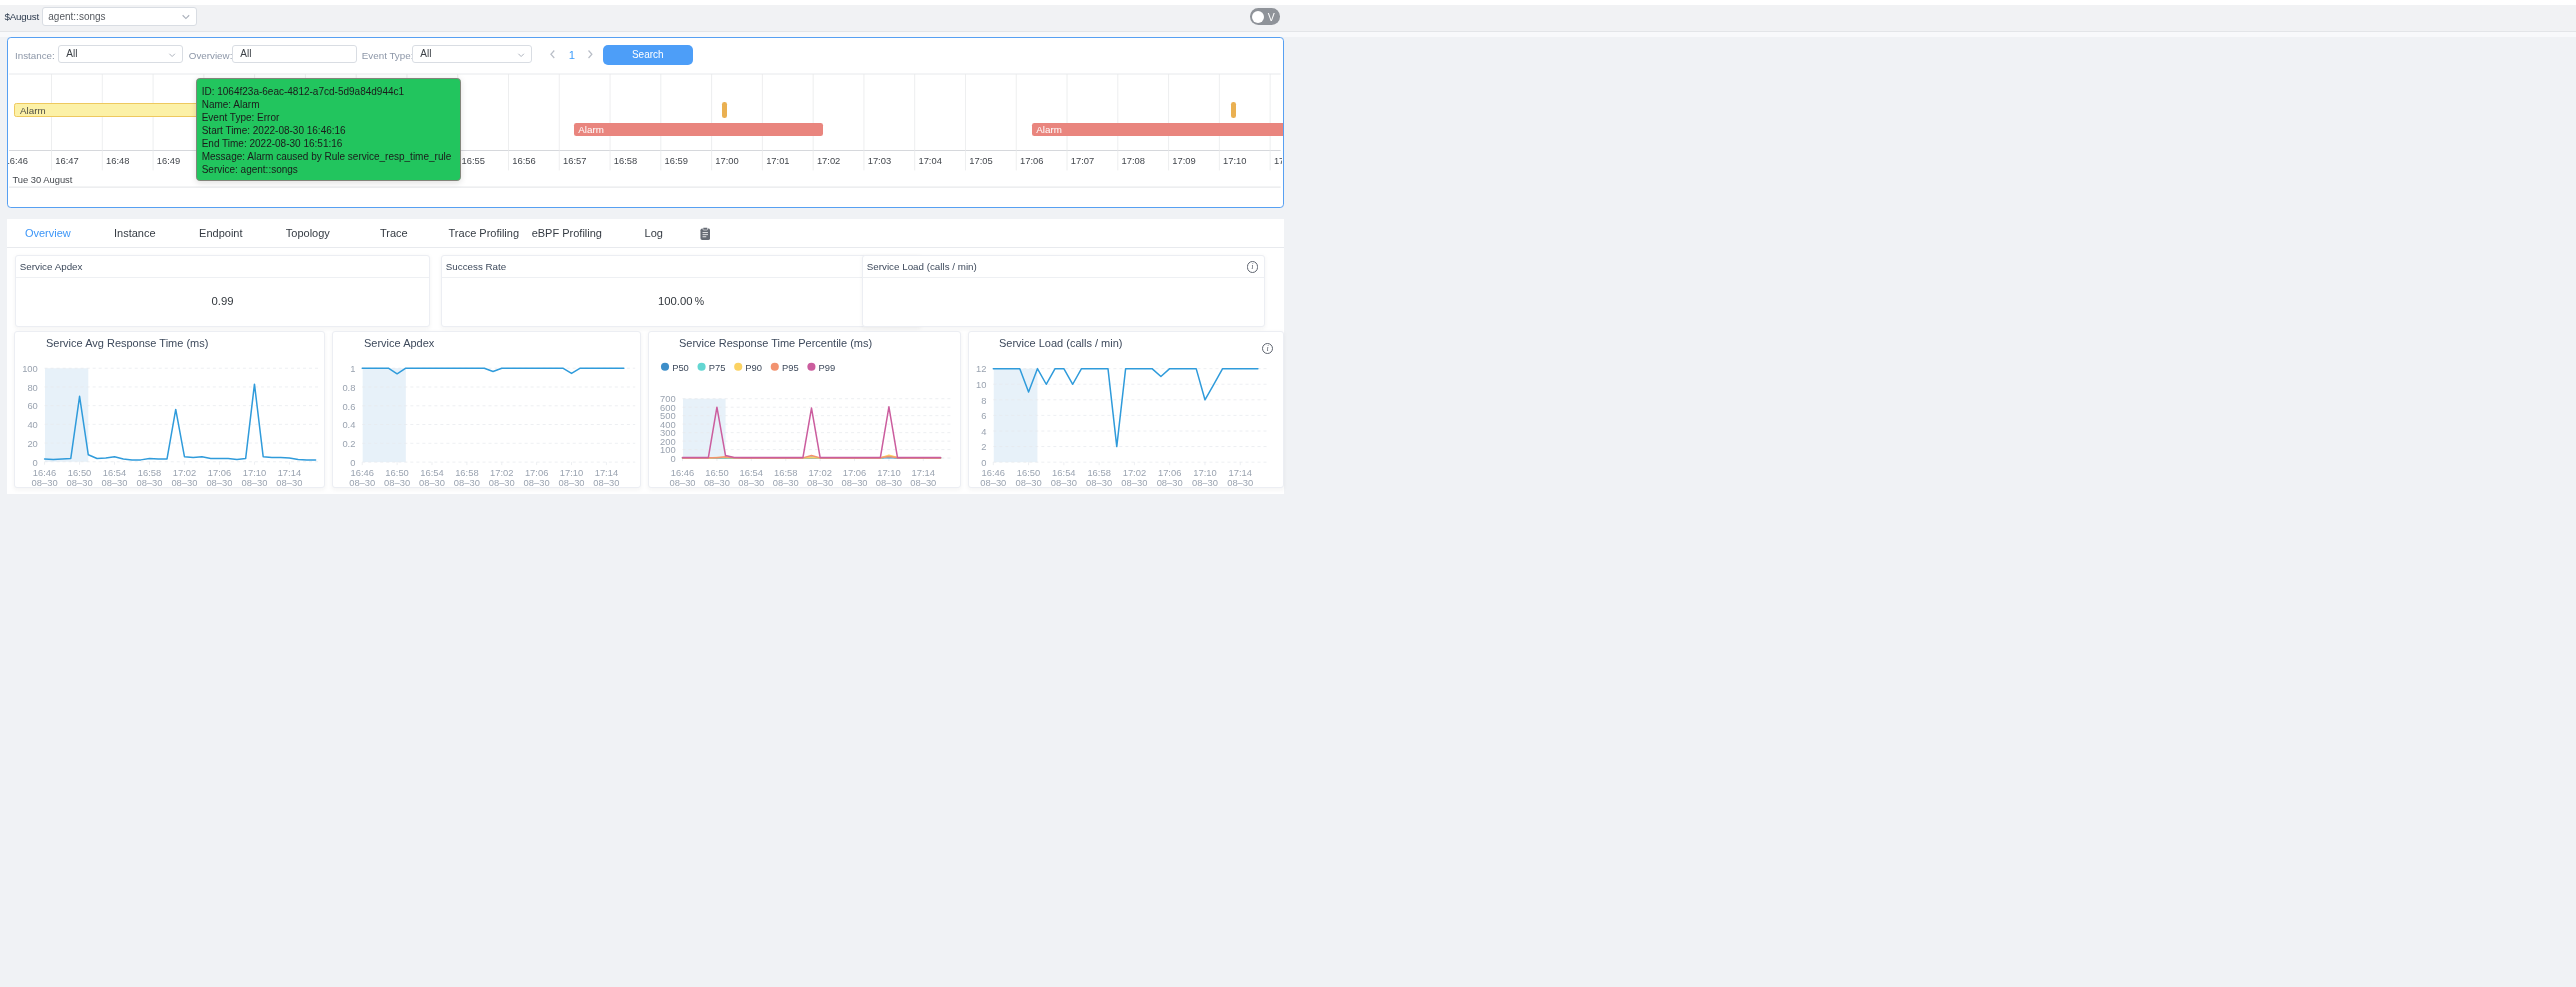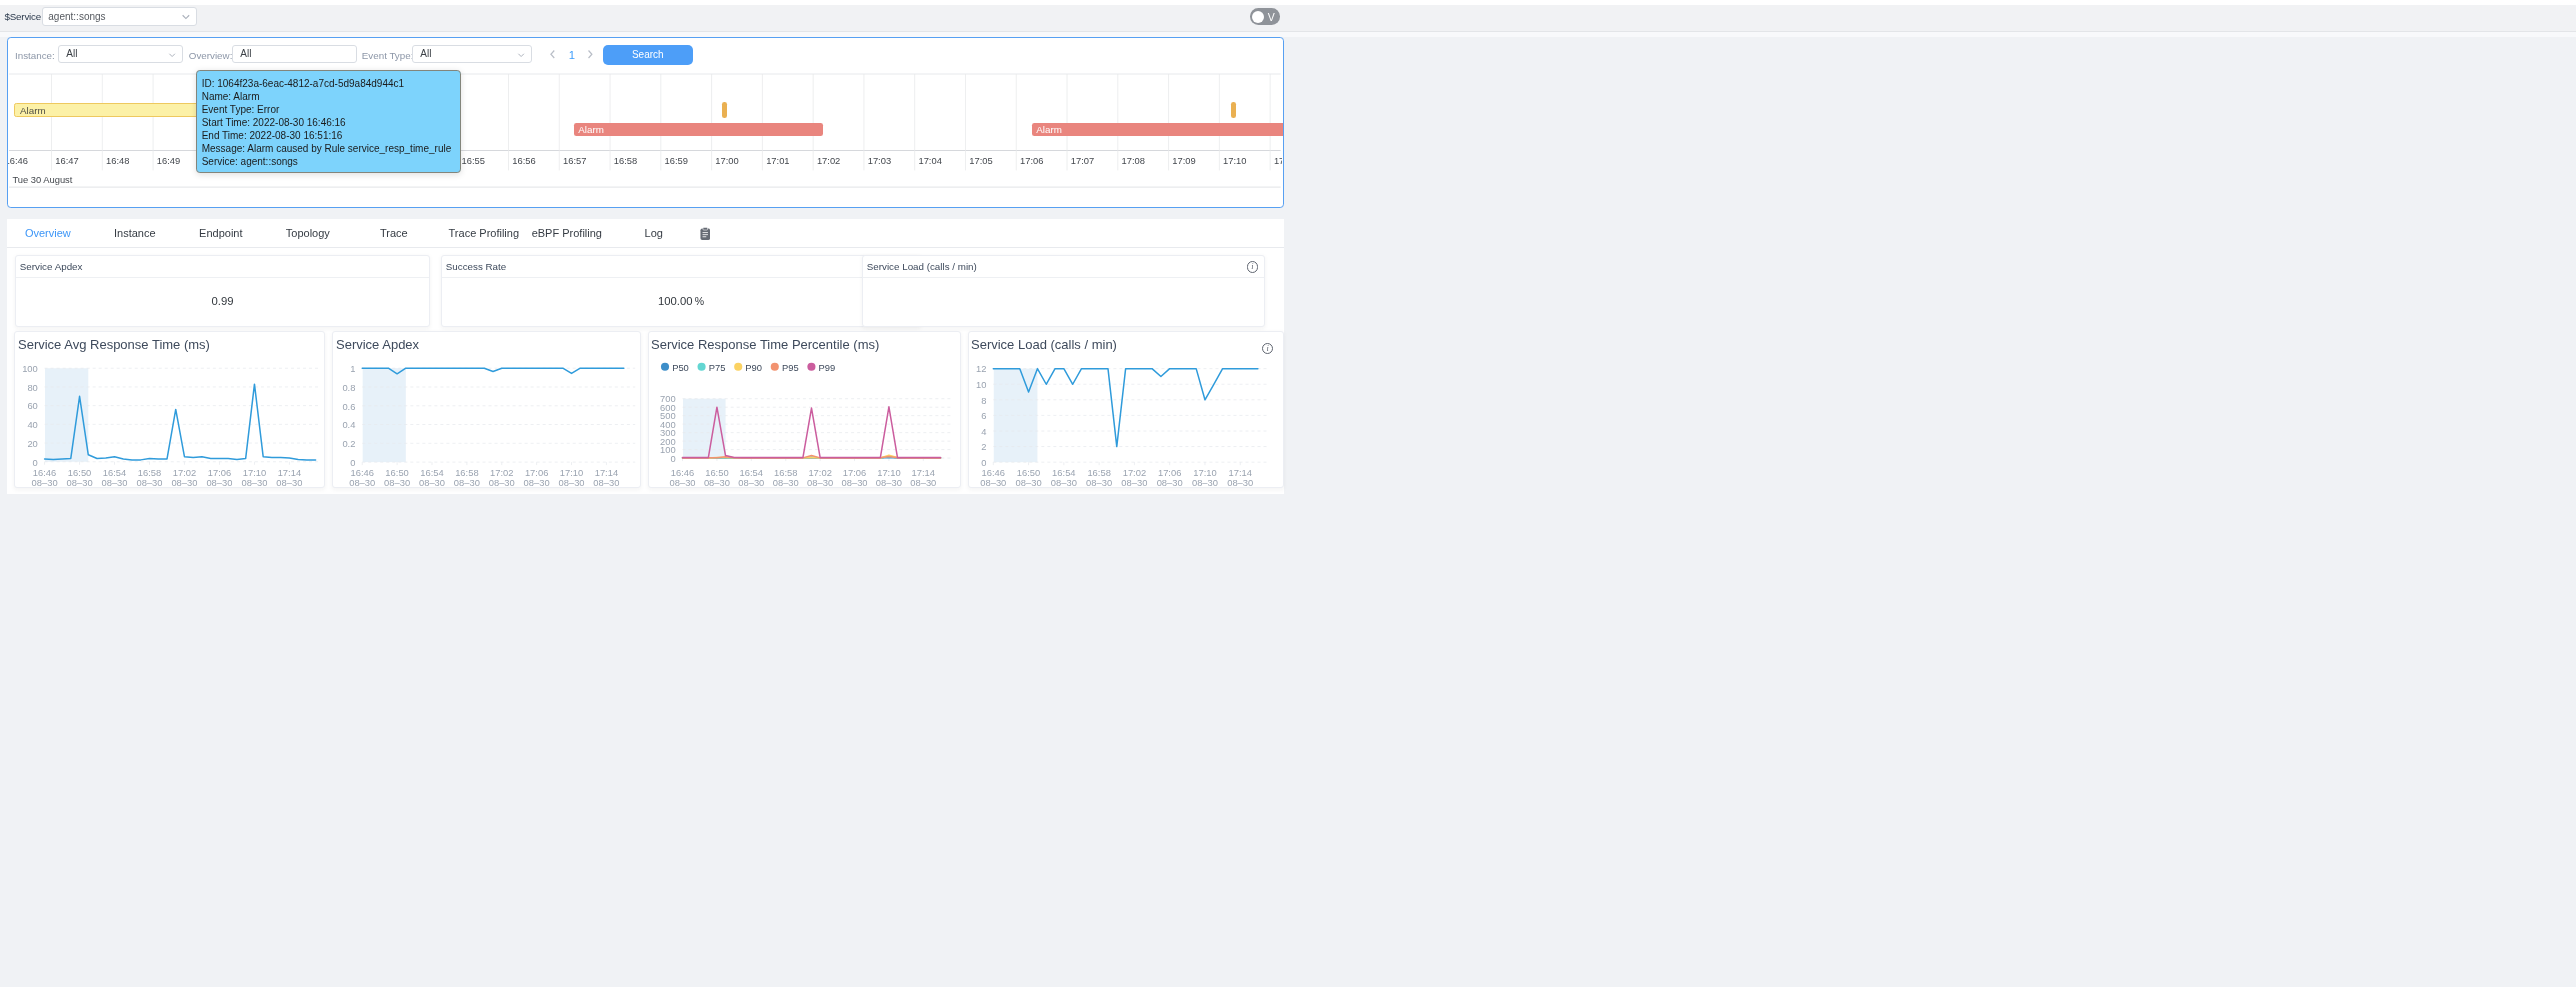"$Service" div.abs { text: $Service -> $August }
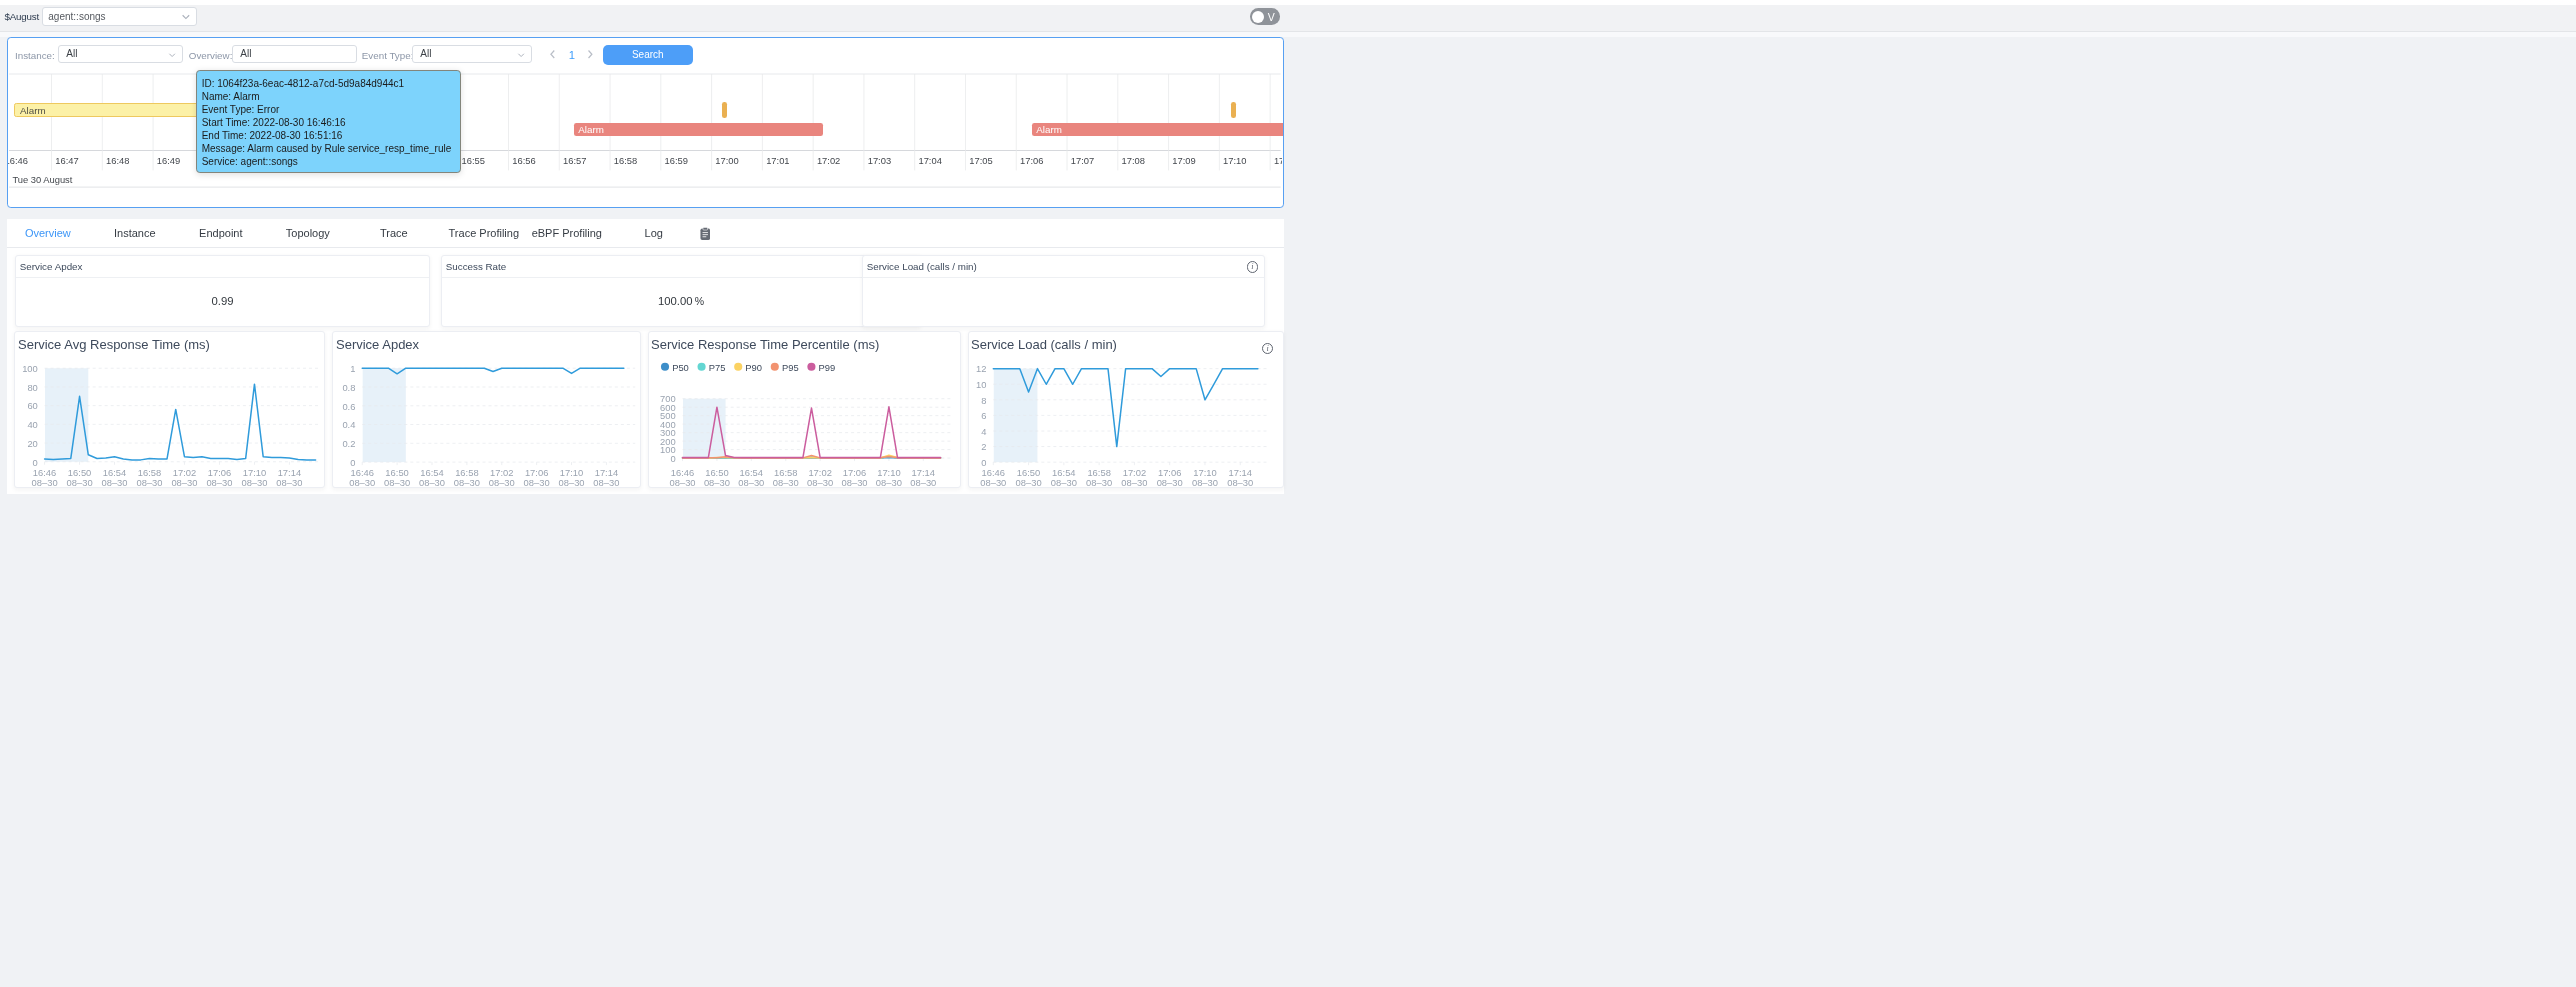"ID: 1064f23a-6eac-4812-a7cd-5d9a84d944c1" #tooltip { background: #7dd3fc -> #22c55e; top: 32px -> 40px }
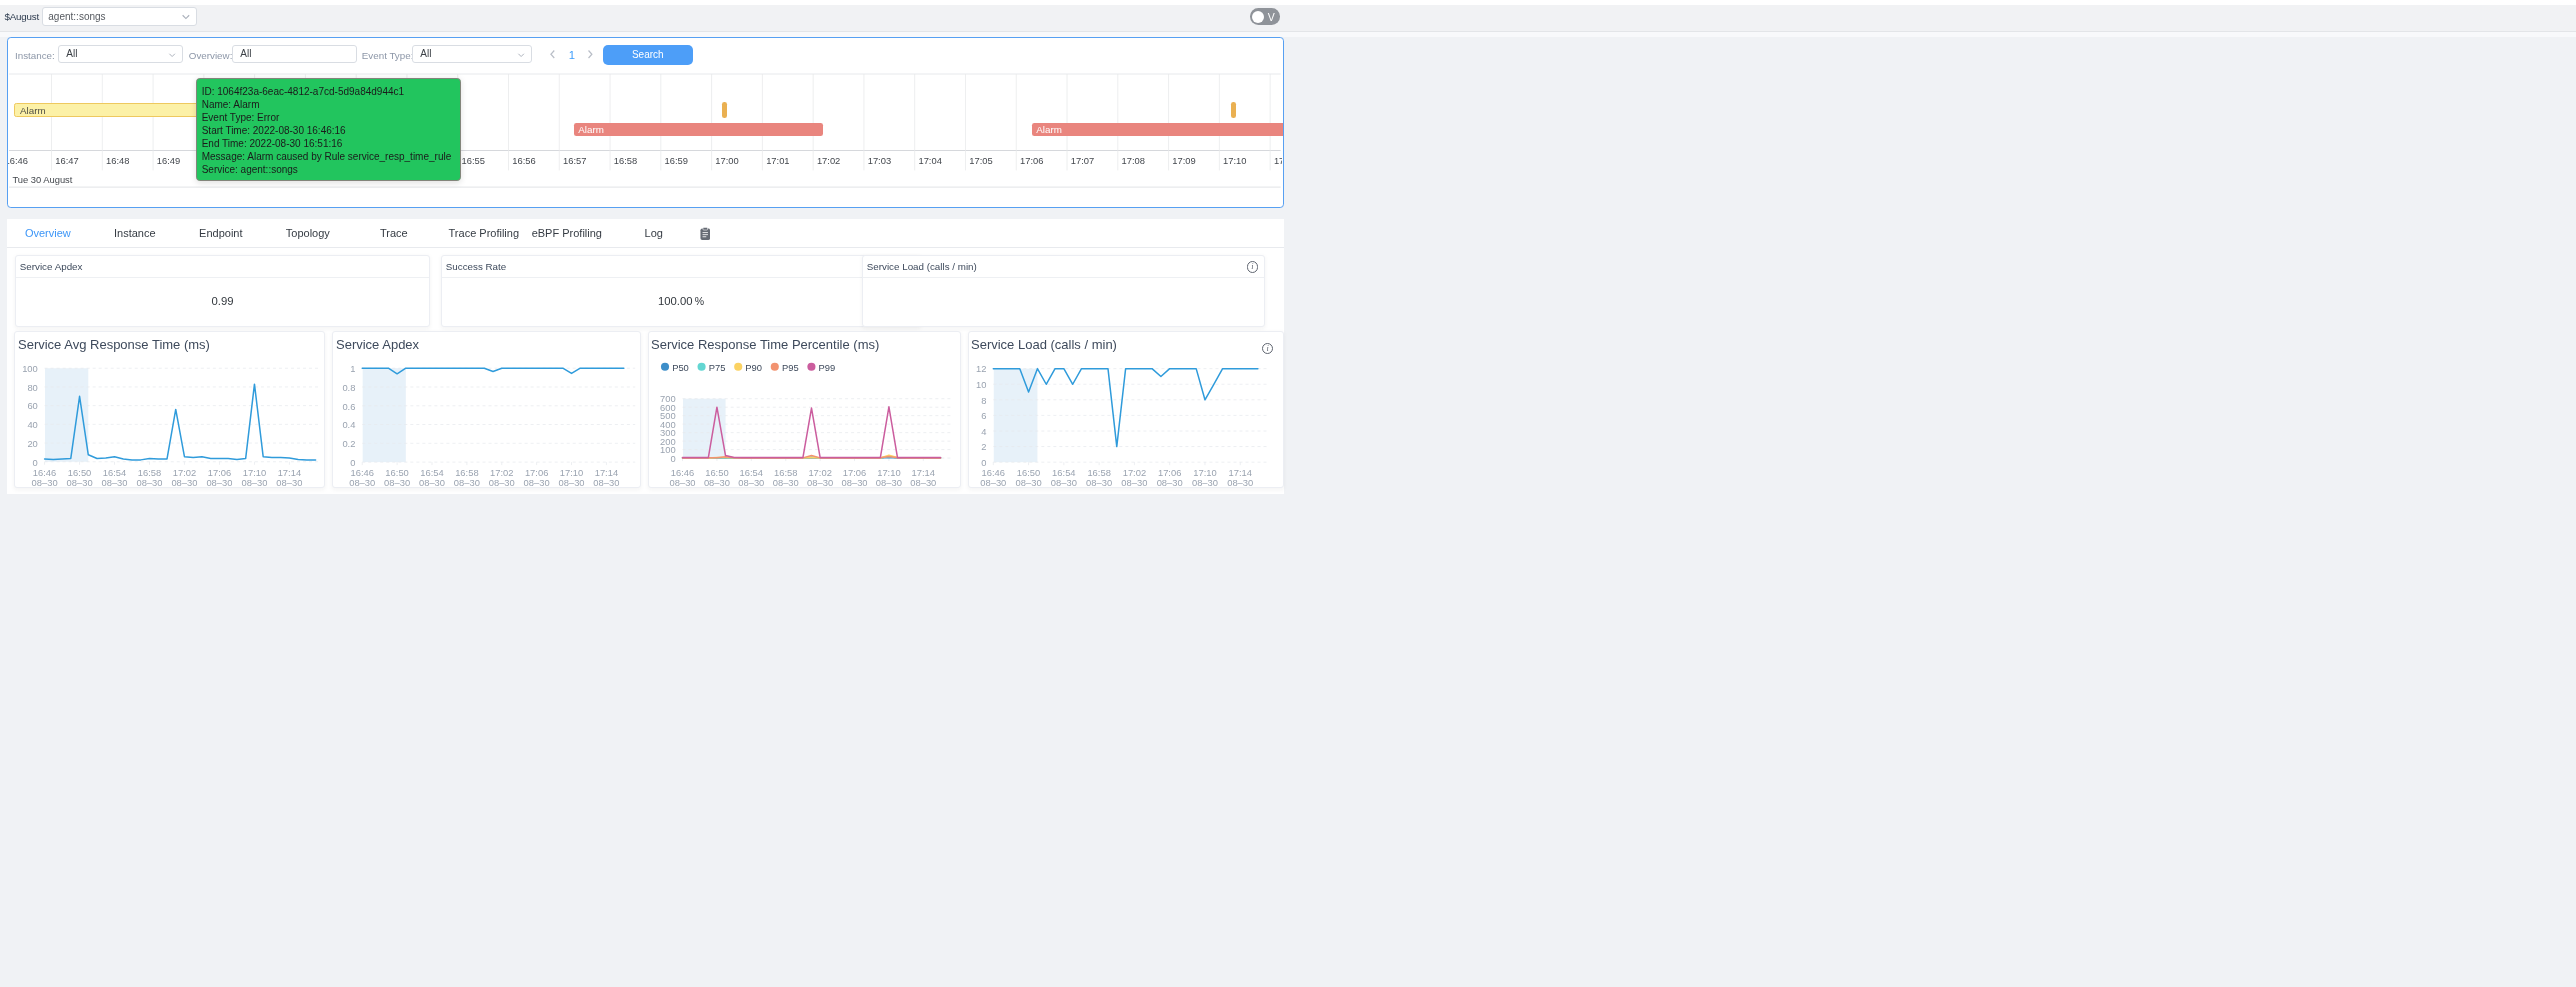"Service Avg Response Time (ms)" .ctitle { font-size: 13px -> 11px; margin-left: none -> 28px }
